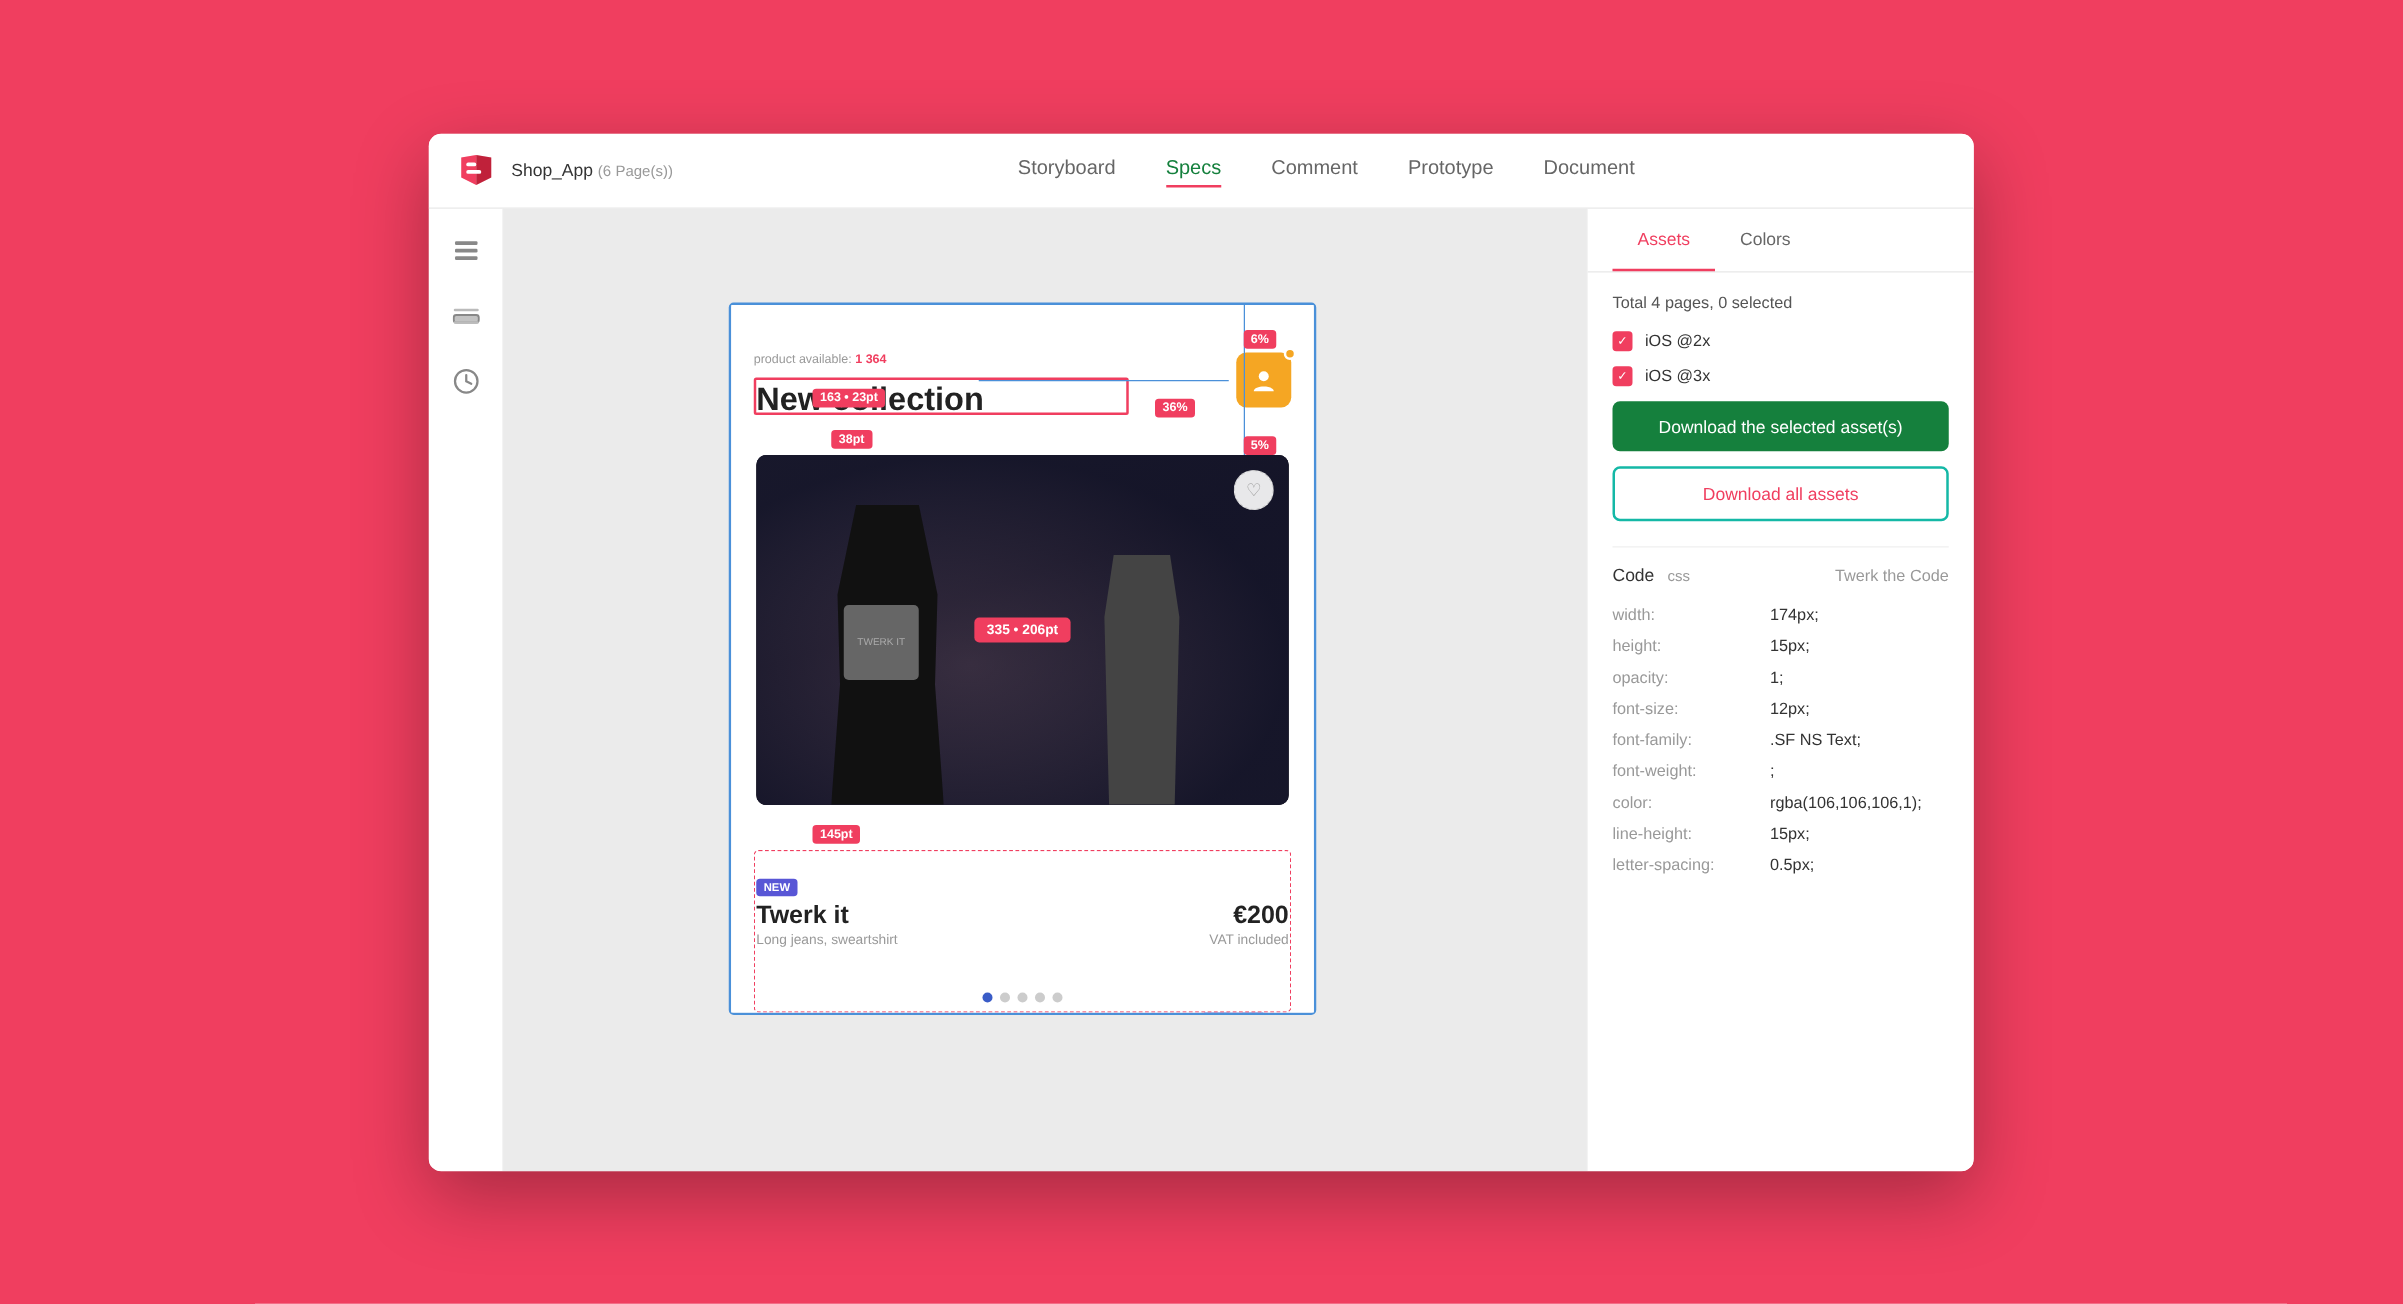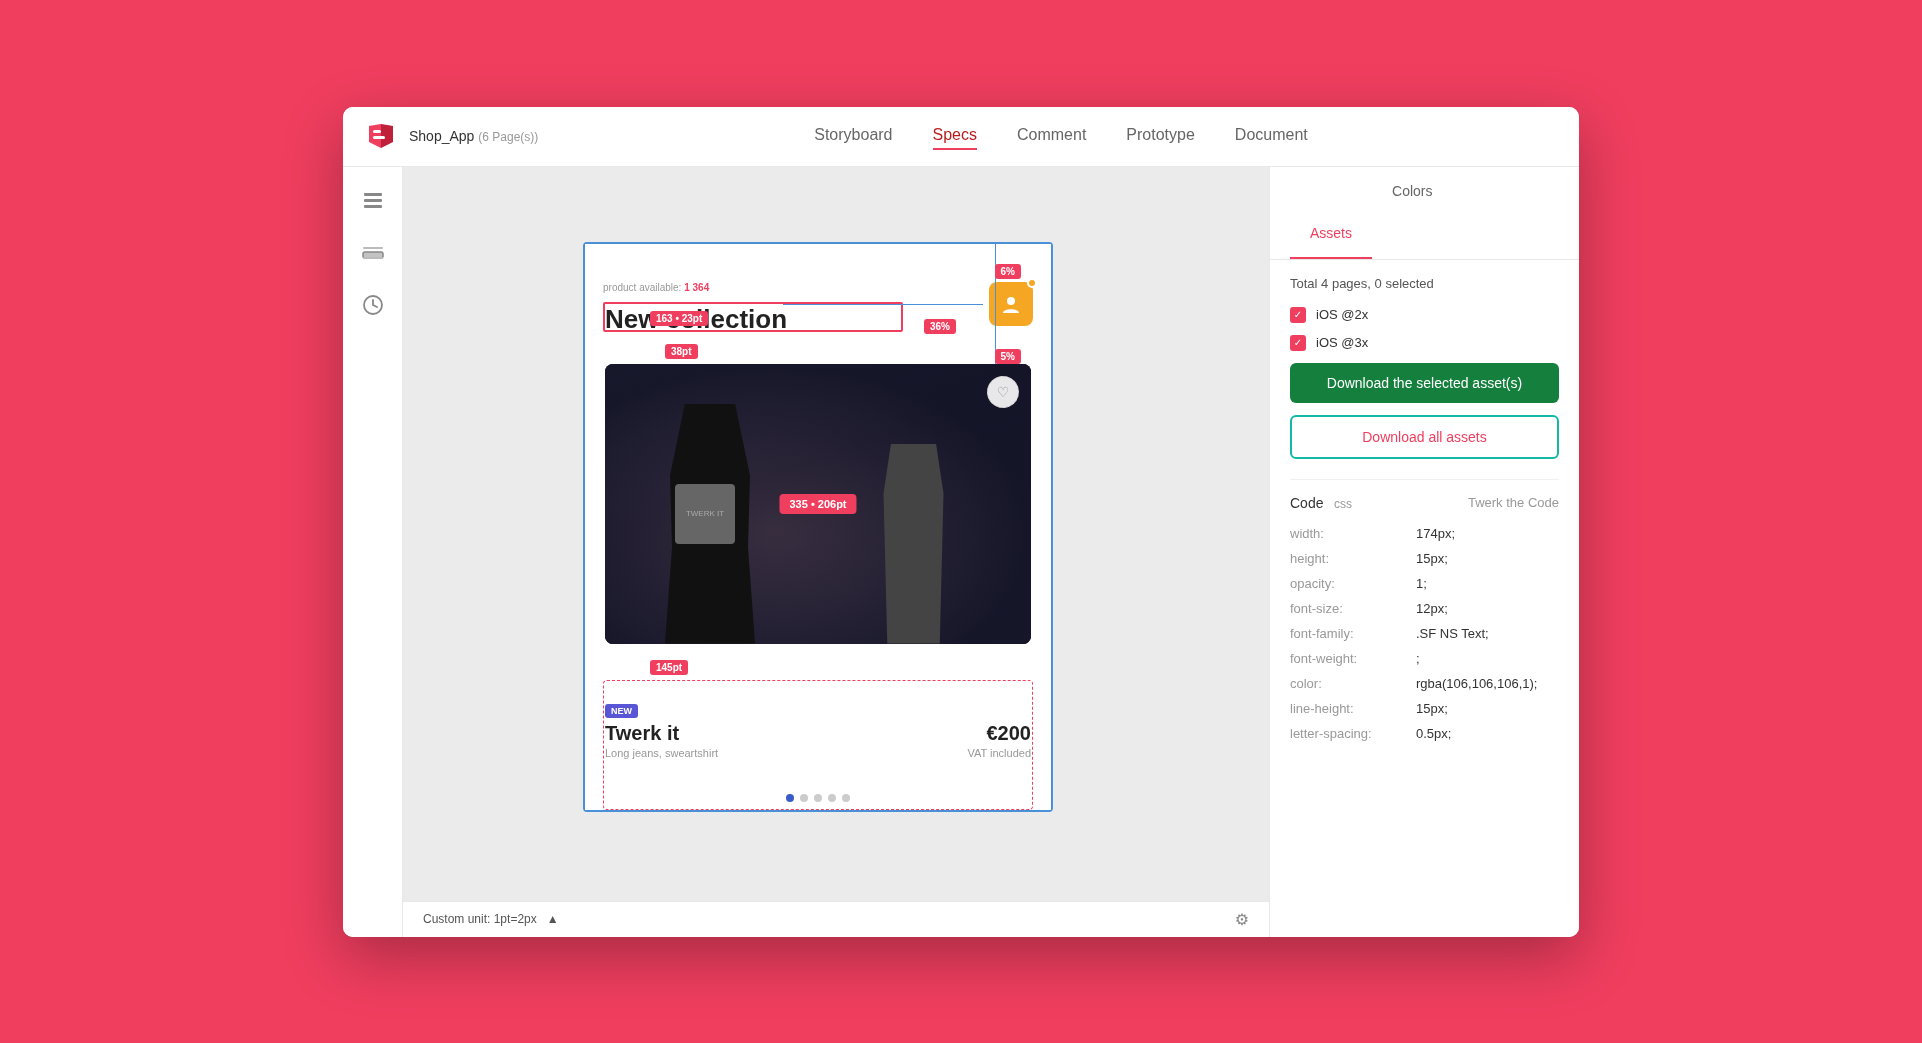"Specs" .nav-item.active { color: #b91c1c -> #15803d }
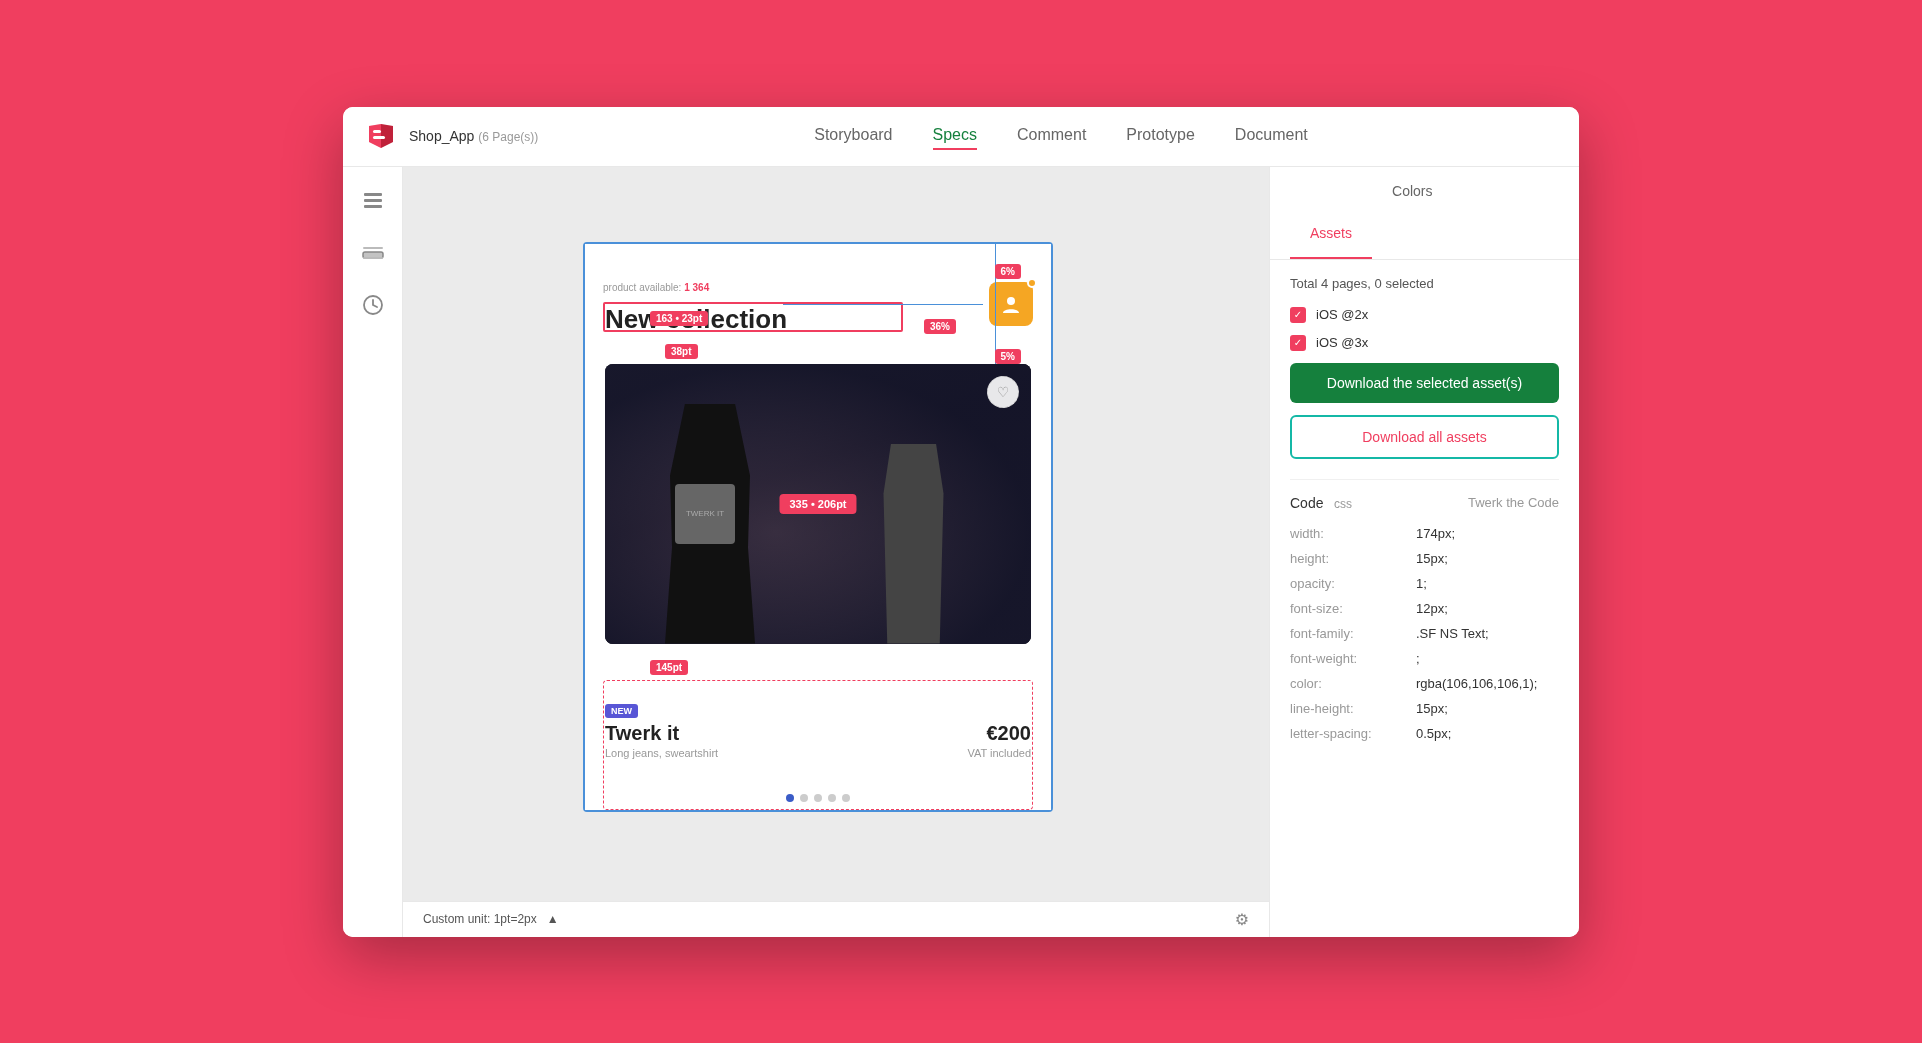"Assets" .right-tab.active { margin-top: 42px -> none }
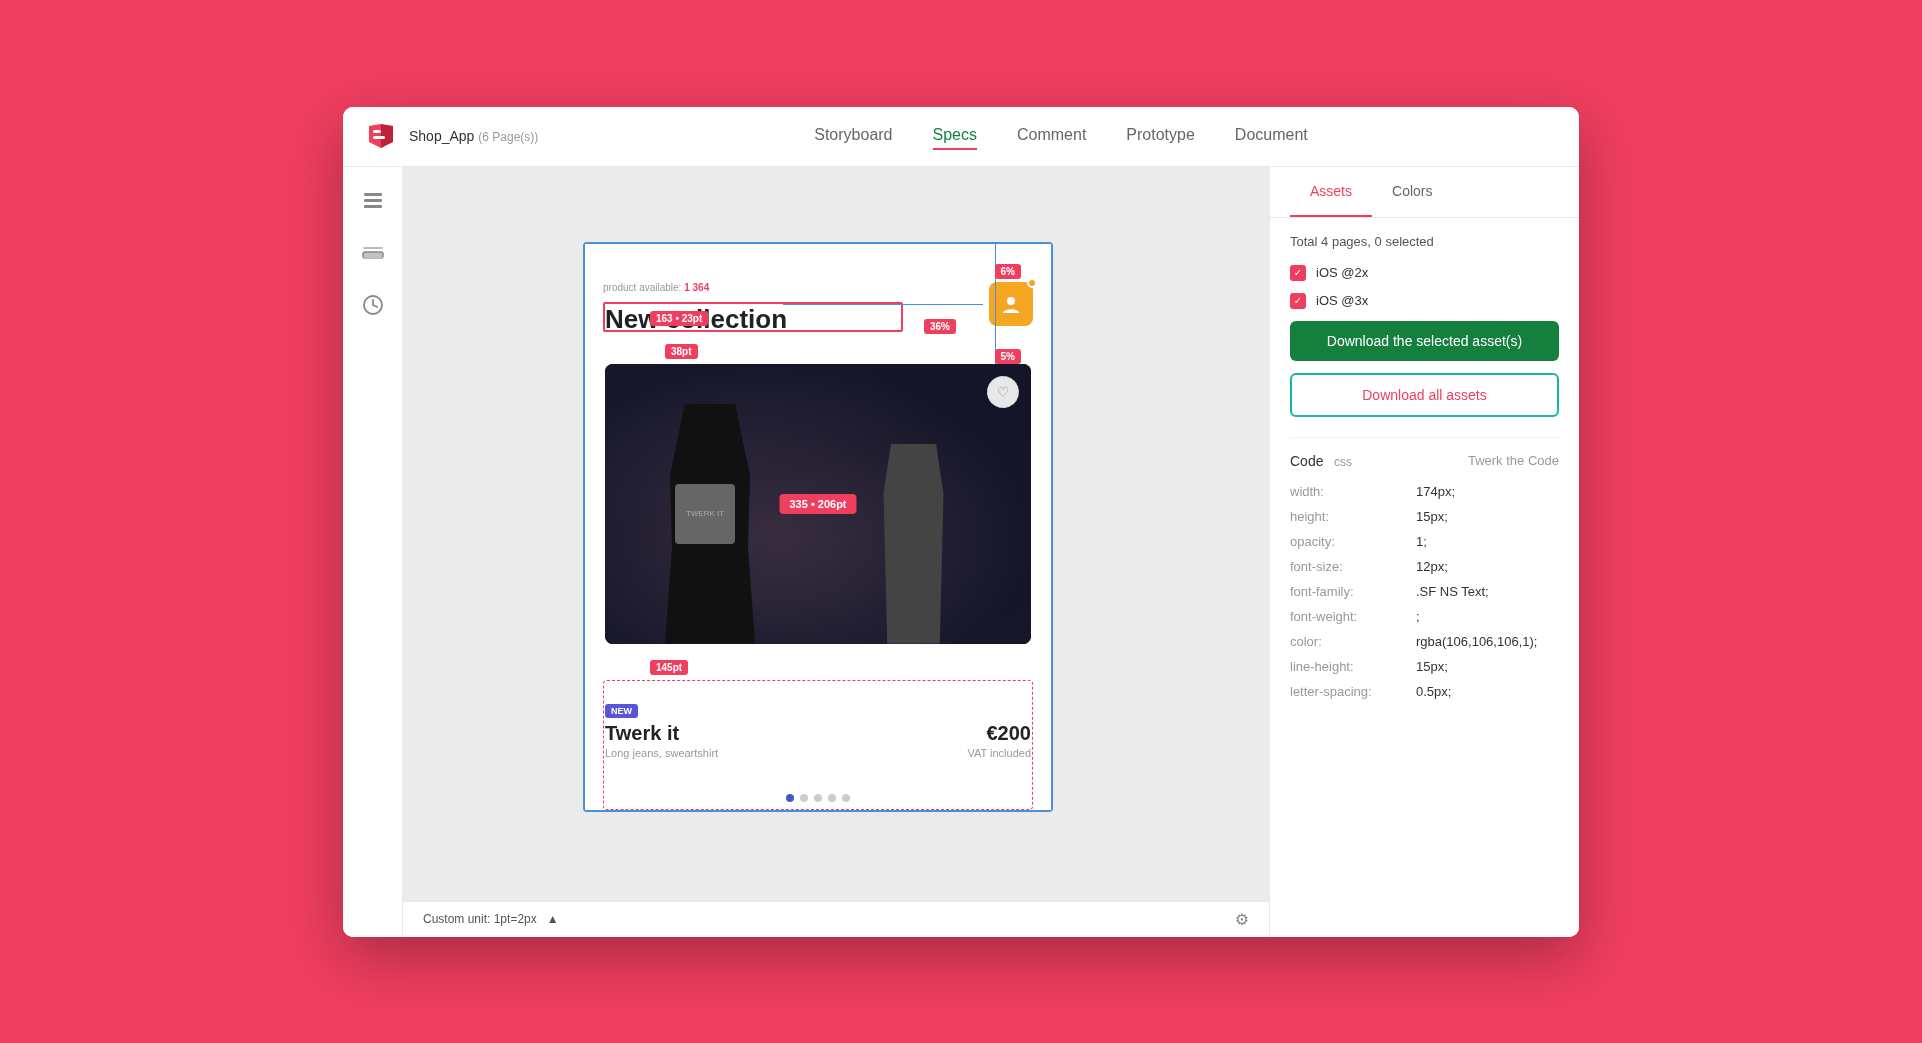"Custom unit: 1pt=2px" div.bottom-bar { html: <div> <span>Custom unit: 1pt=2px</span> <span>▲</span> <div>⚙</div> </div> -> none }
